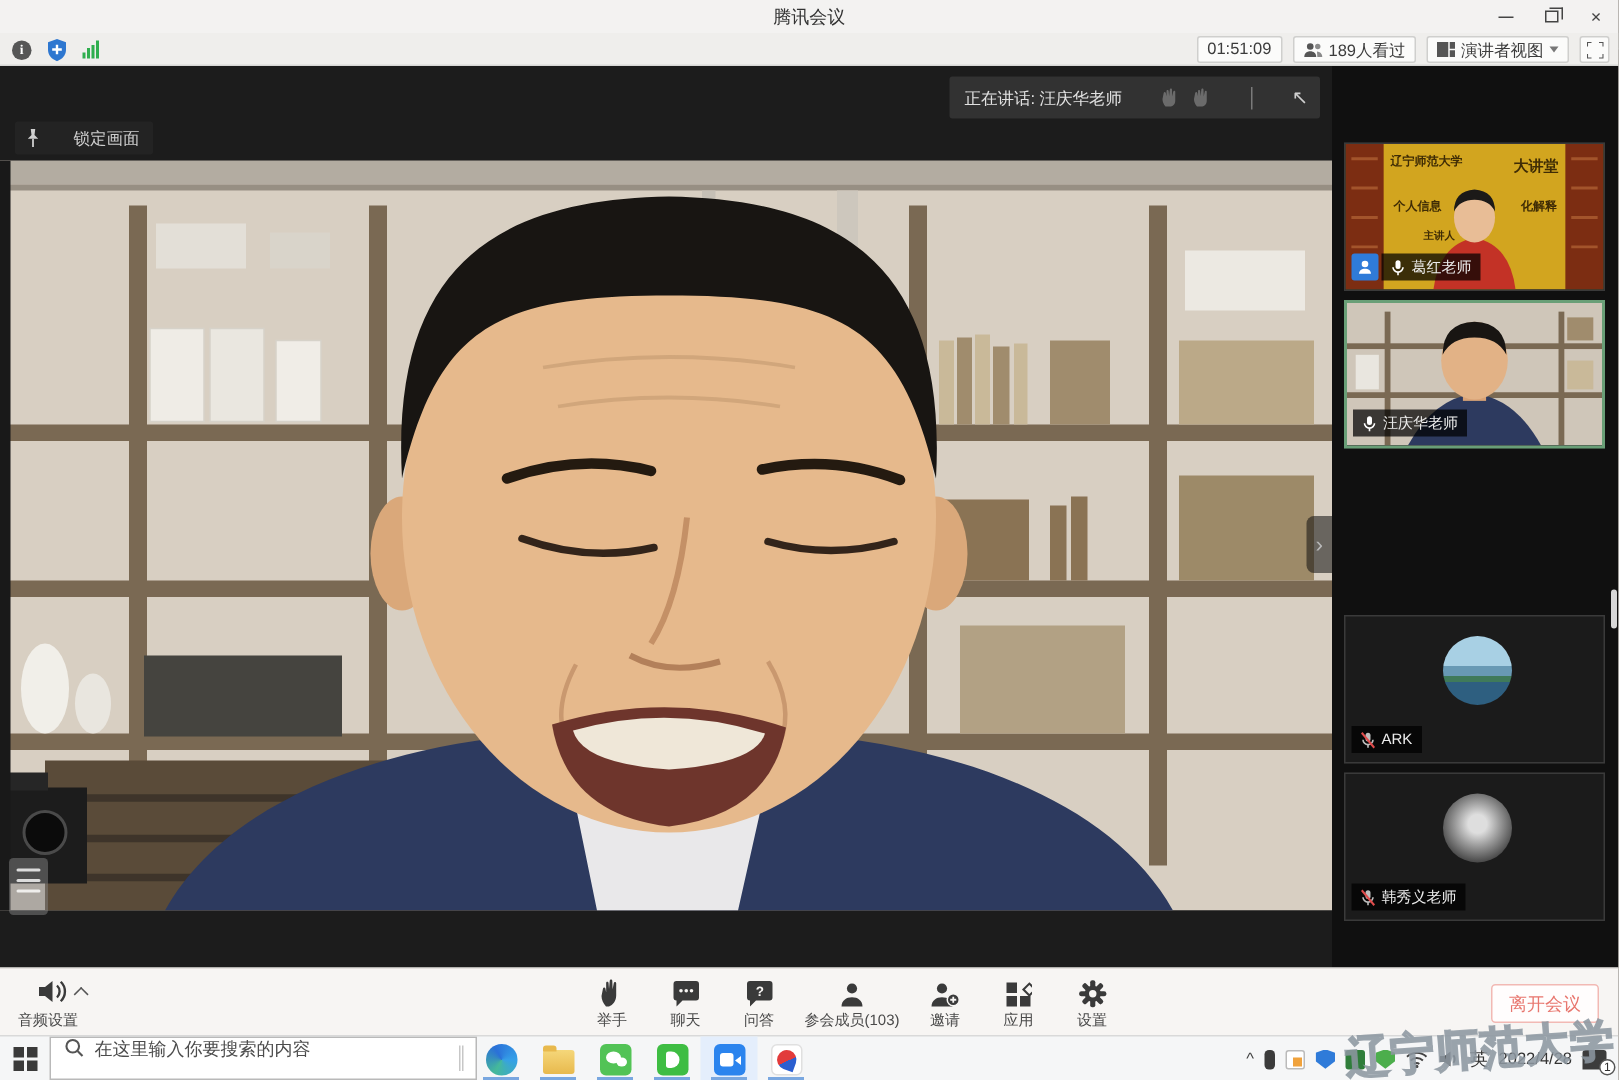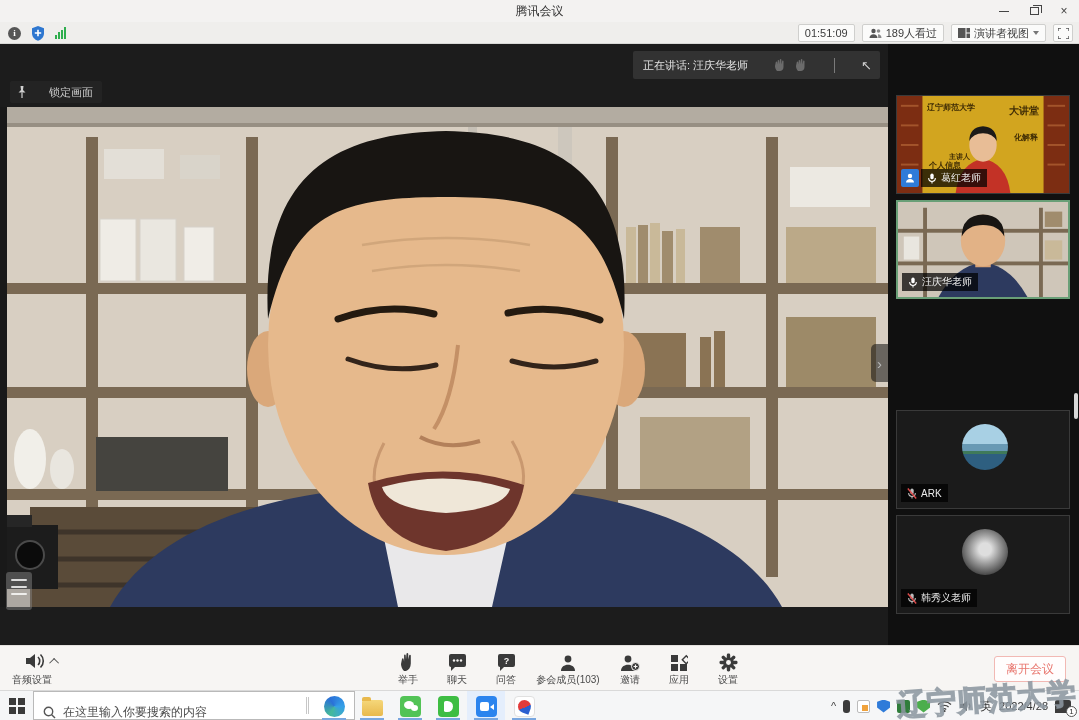"个人信息" div.slide-text { margin-top: 28px -> none }
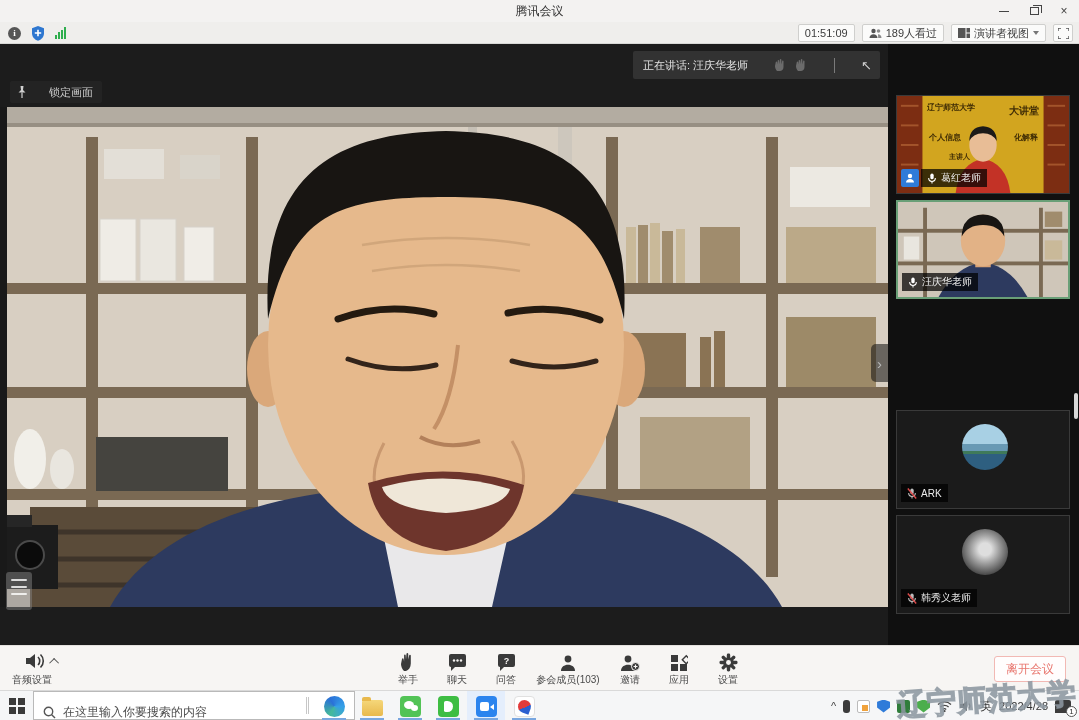"在这里输入你要搜索的内容" .search-box { align-items: flex-end -> flex-start; width: 322px -> 285px }
